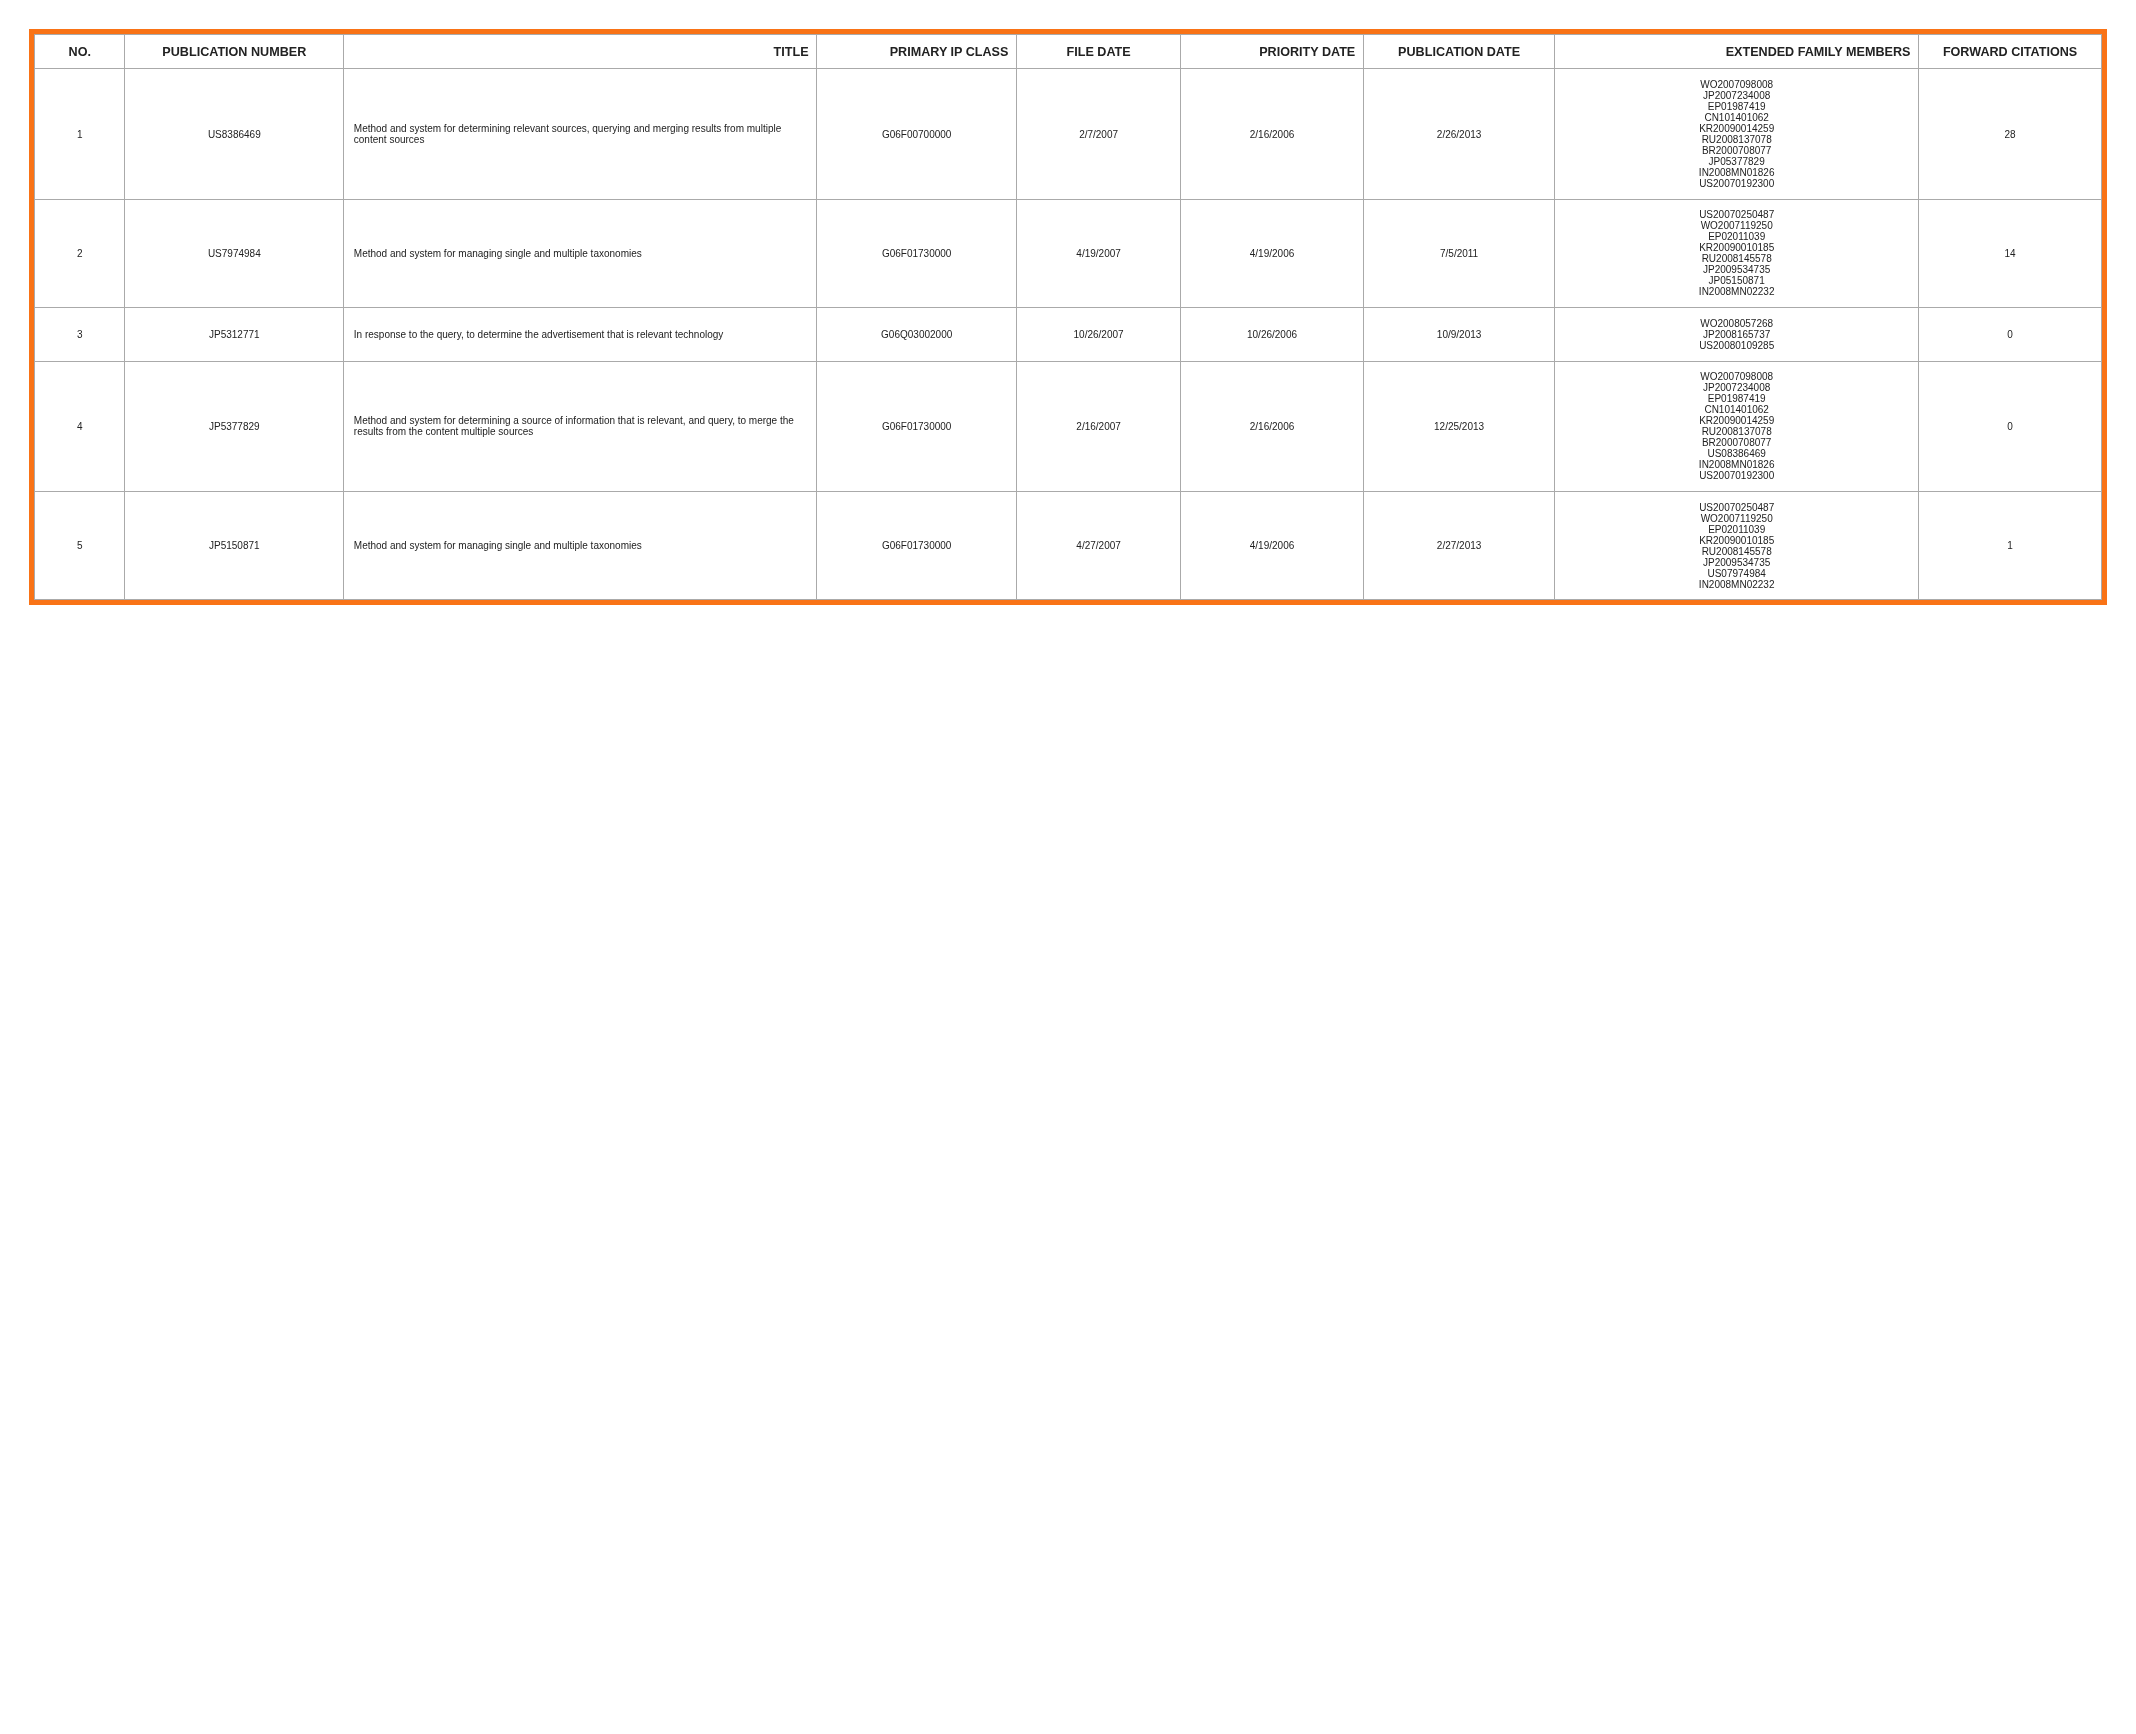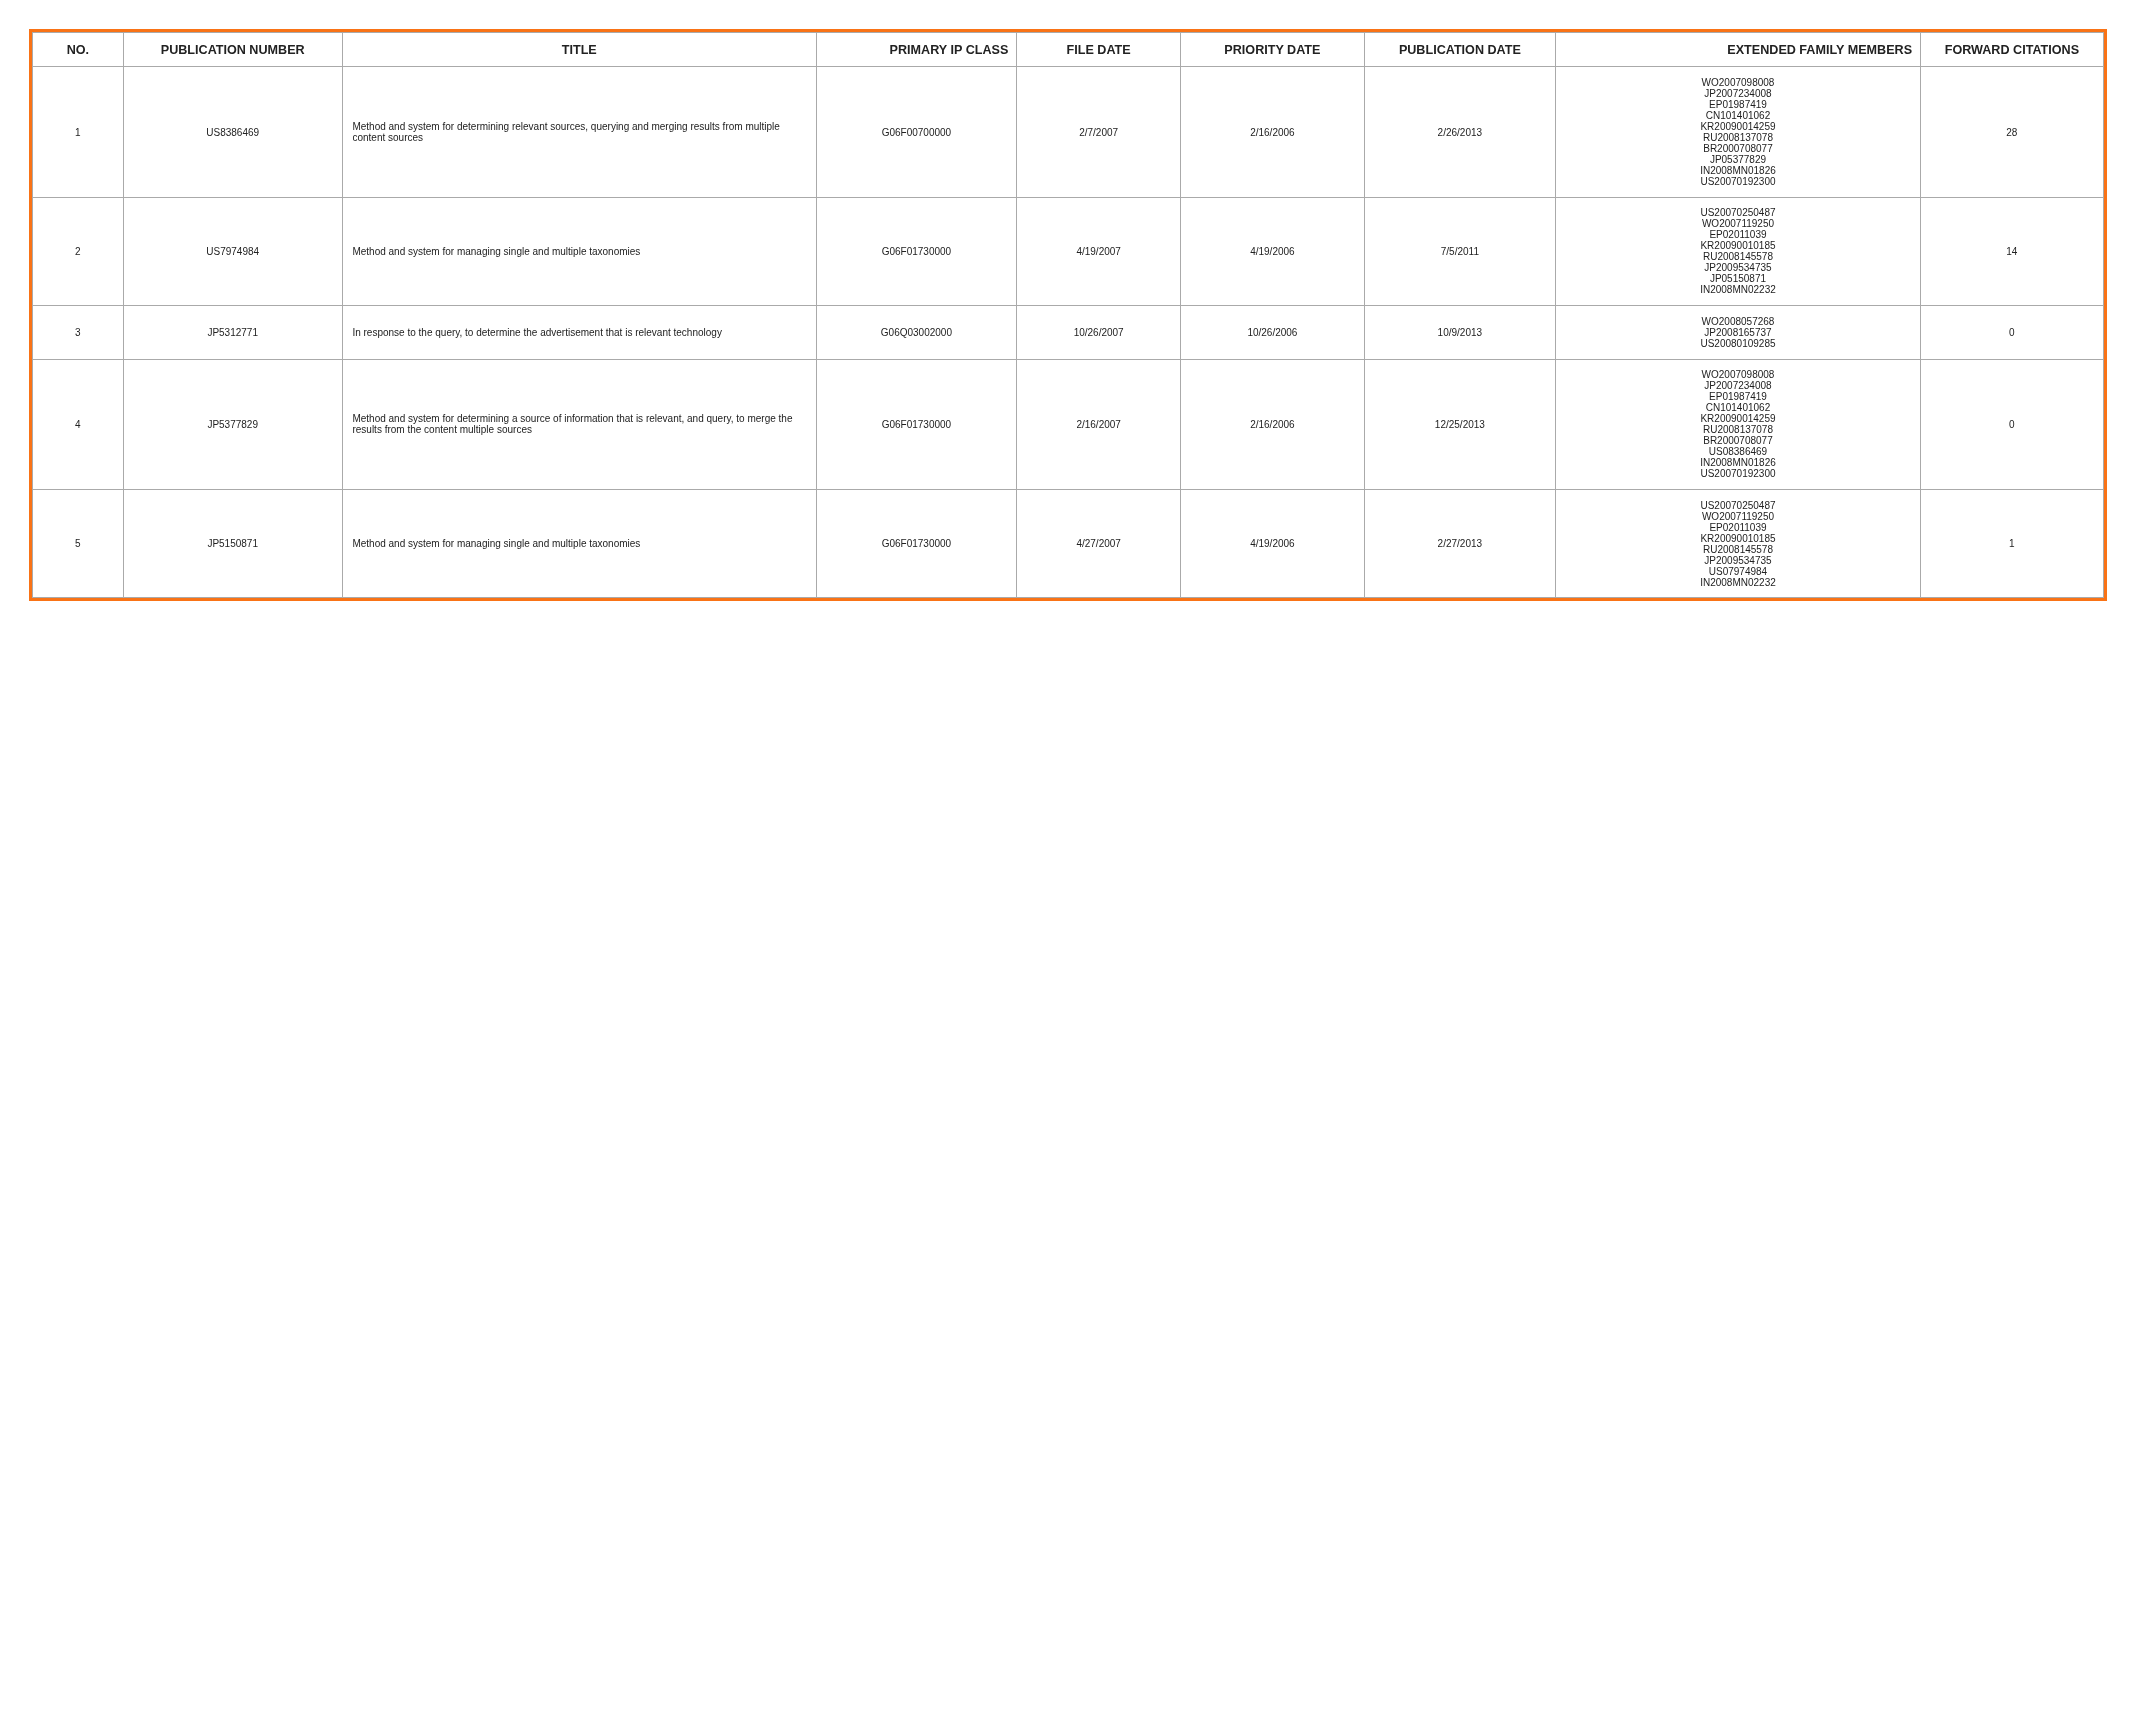"NO." .table-wrapper { border: 3px solid #f97316 -> 5px solid #f97316 }
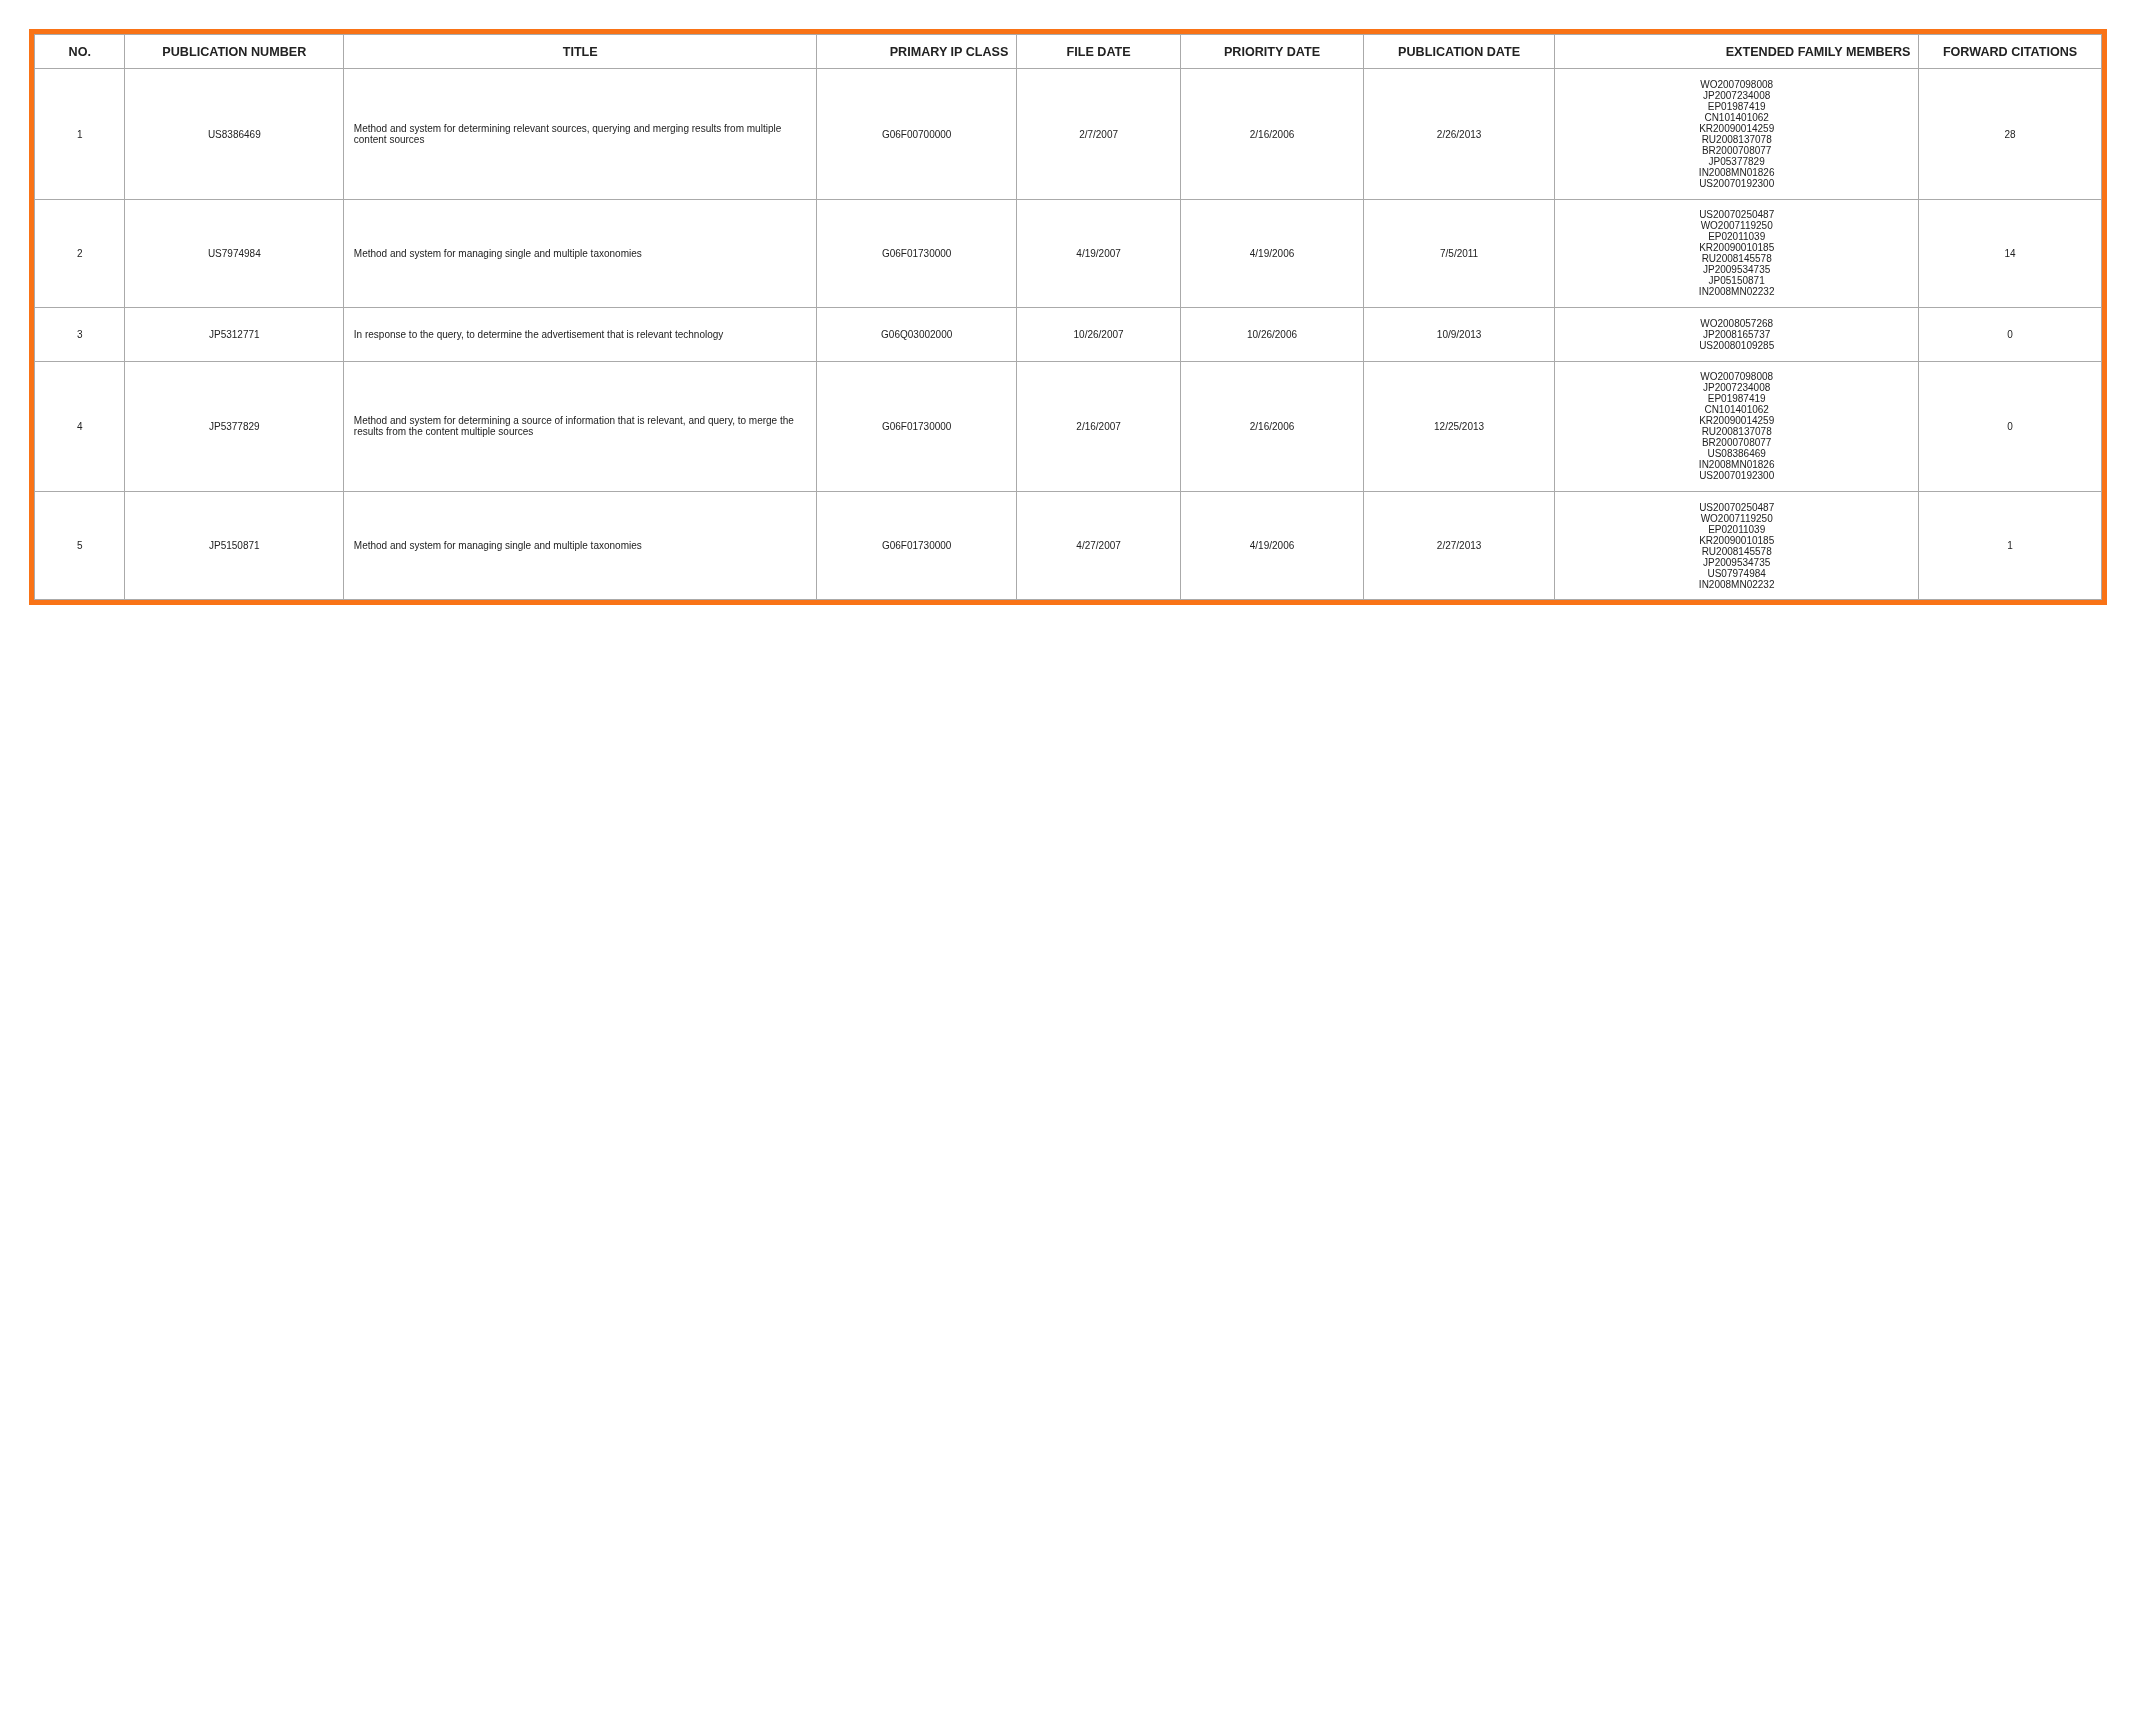"TITLE" thead tr th { text-align: center -> right }
